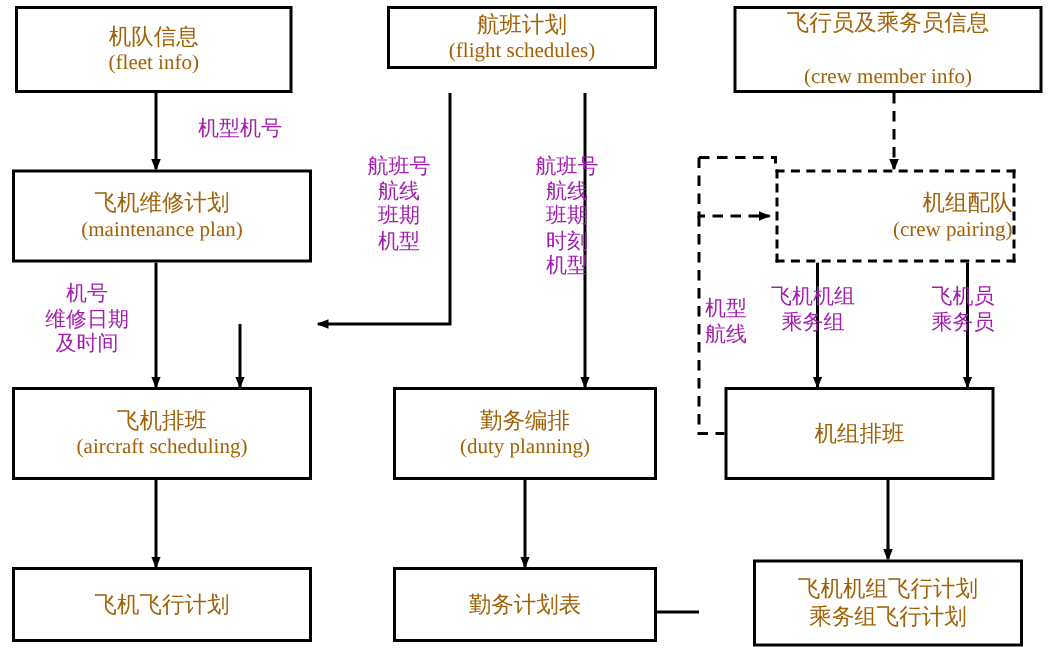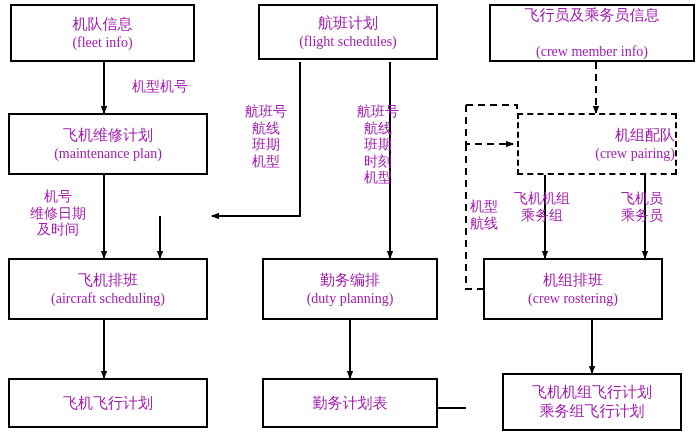"机队信息" .node { color: #a21caf -> #a16207 }
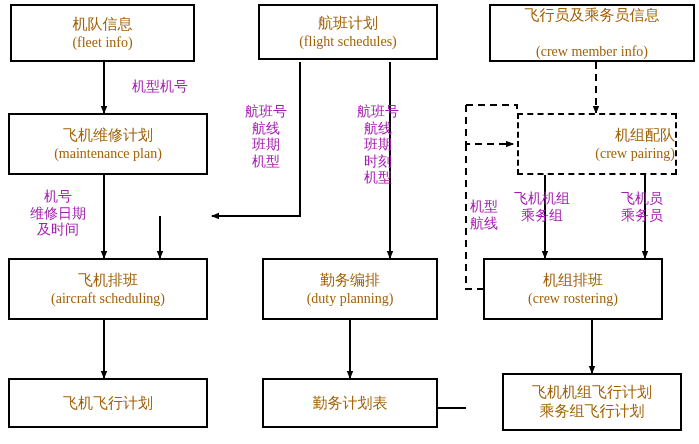"航班计划" div.node { height: 56px -> 42px }
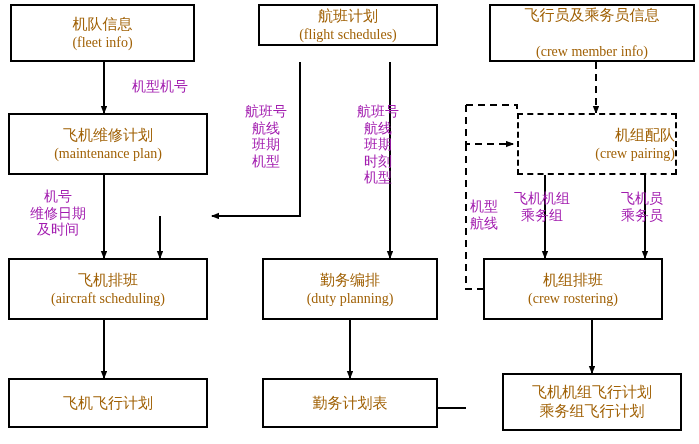"(crew rostering)" div.en { html: <div>(crew rostering)</div> -> none }
